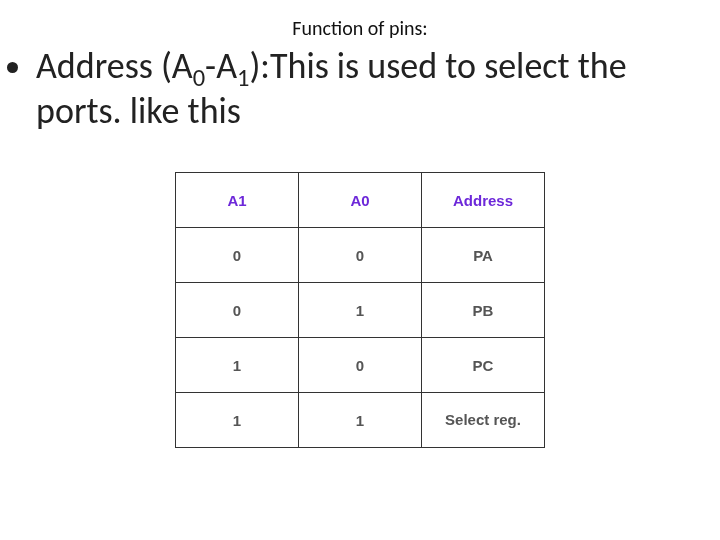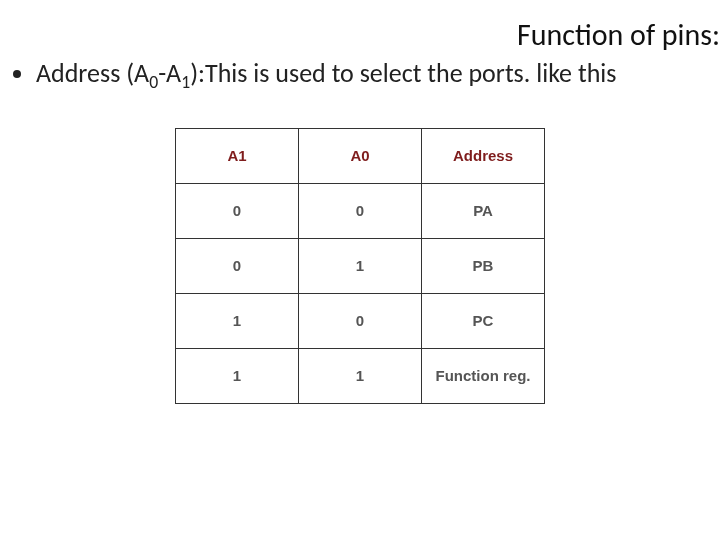"Function of pins:" .title { font-size: 30px -> 20px; text-align: right -> center }
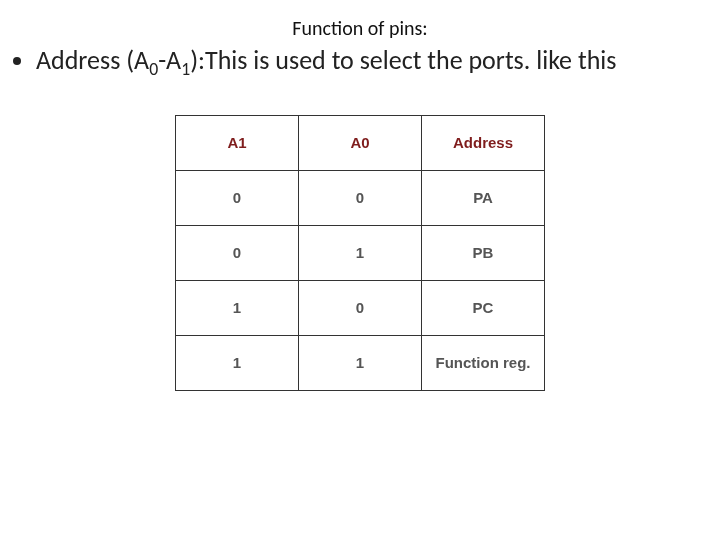"Address (A0-A1):This is used to" .bullets { font-size: 26px -> 36px }
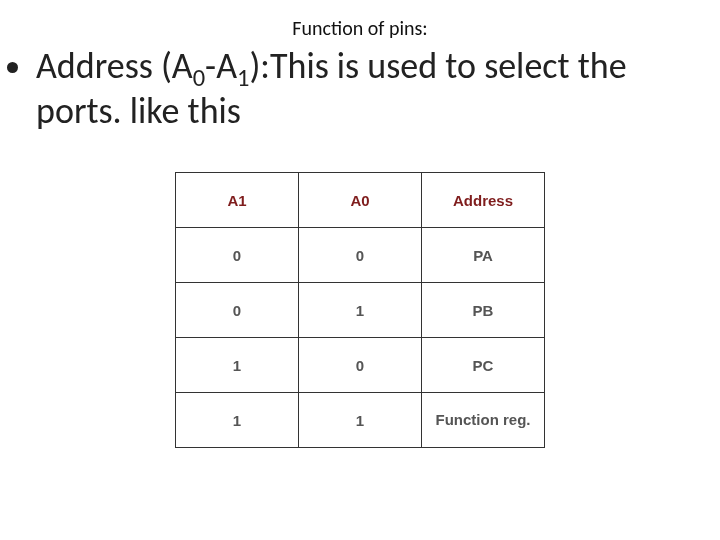"A1" th { color: #7f1d1d -> #6d28d9 }
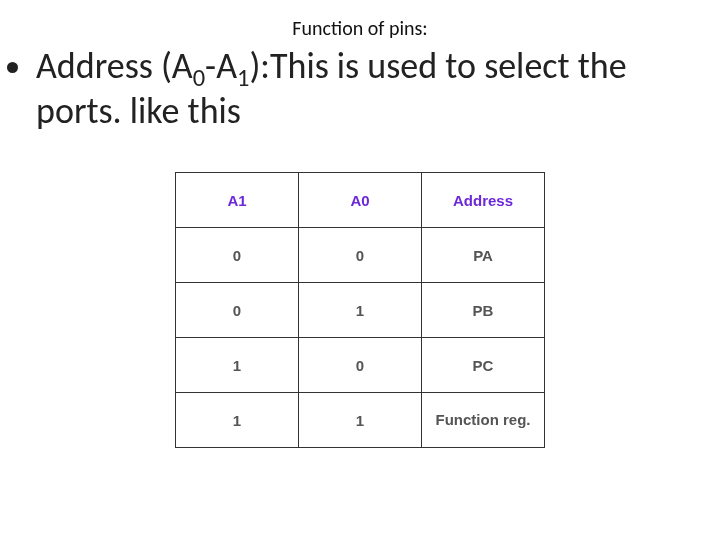"Function reg." td.twoLine { text: Function -> Select }
